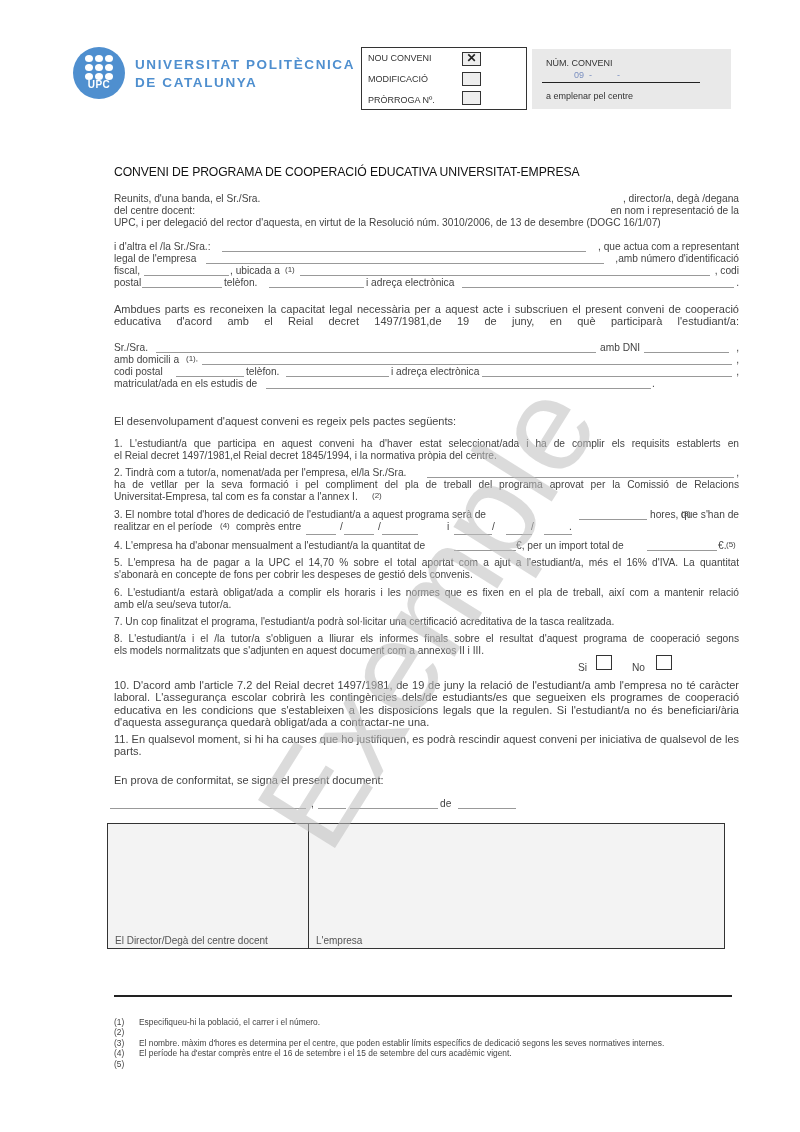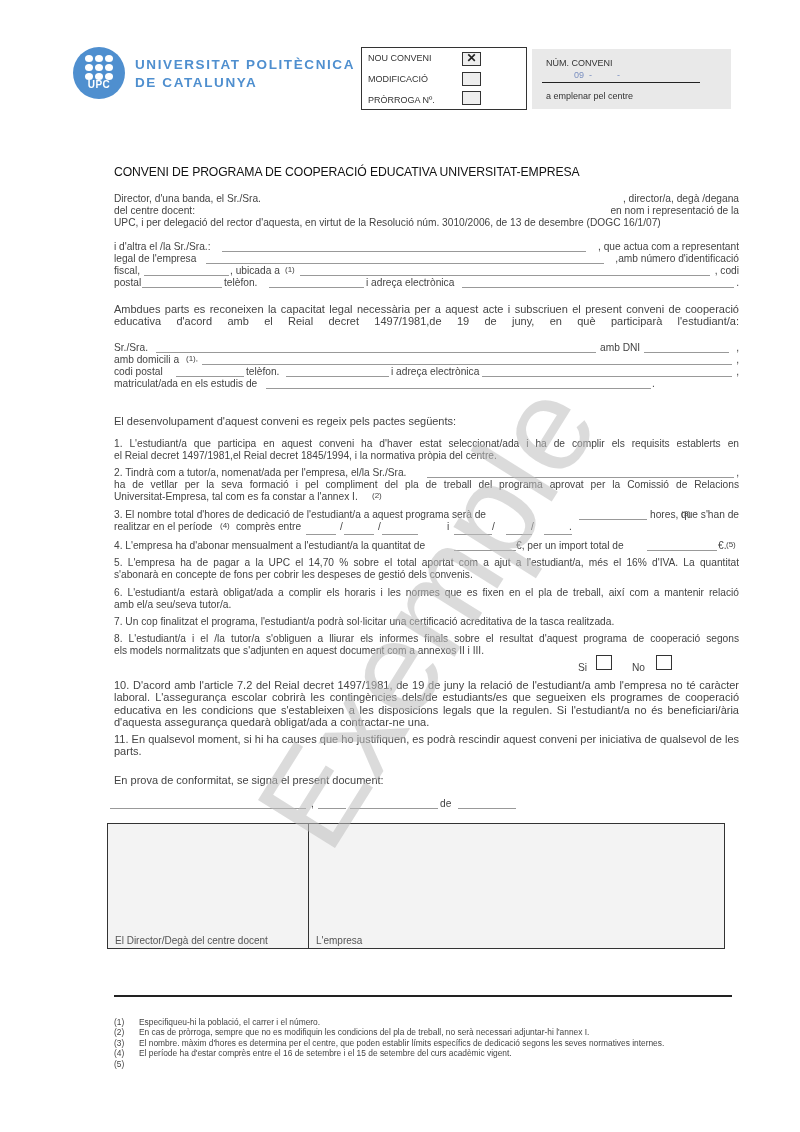"Director, d'una banda, el Sr./Sra." span { text: Director -> Reunits }
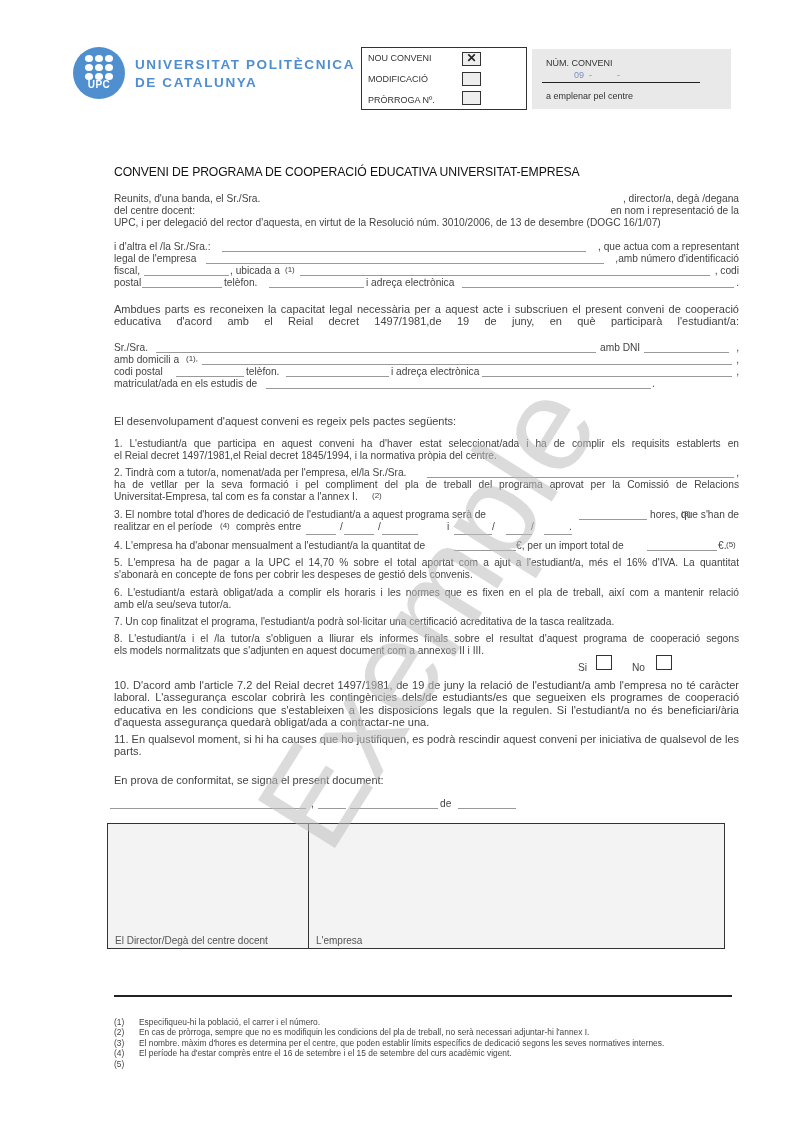"En cas de pròrroga, sempre" span { html: <span>En cas de pròrroga, sempre que no es modifiquin les condicions del pla de treball, no serà necessari adjuntar-hi l'annex I.</span> -> none }
